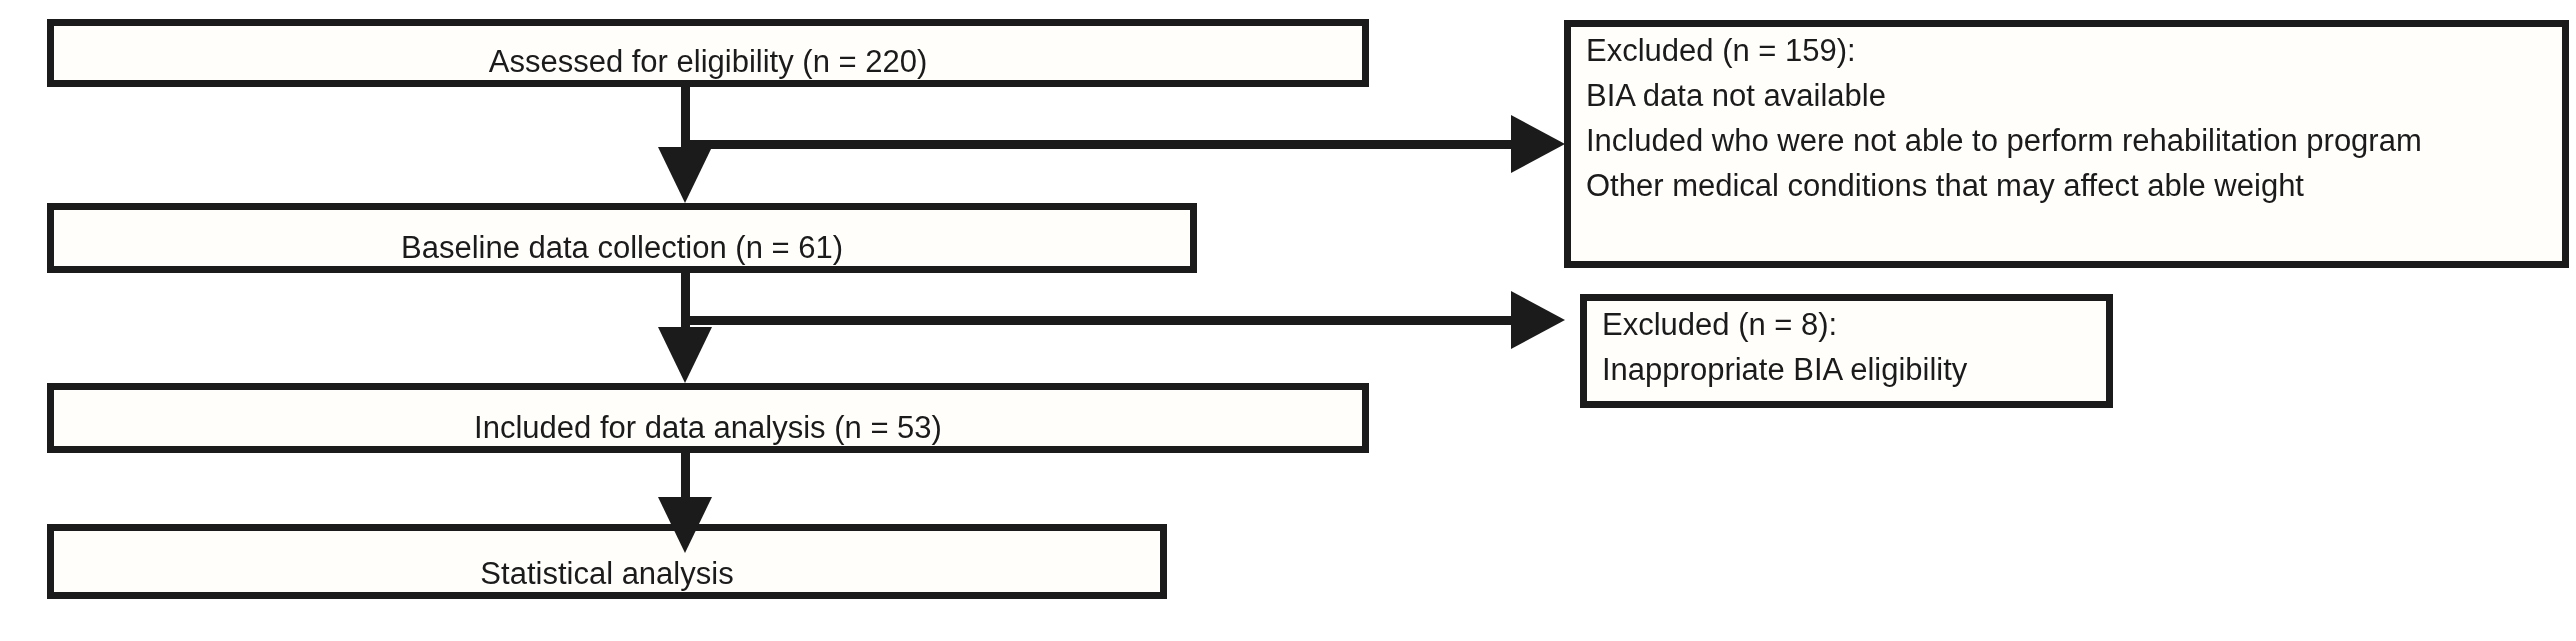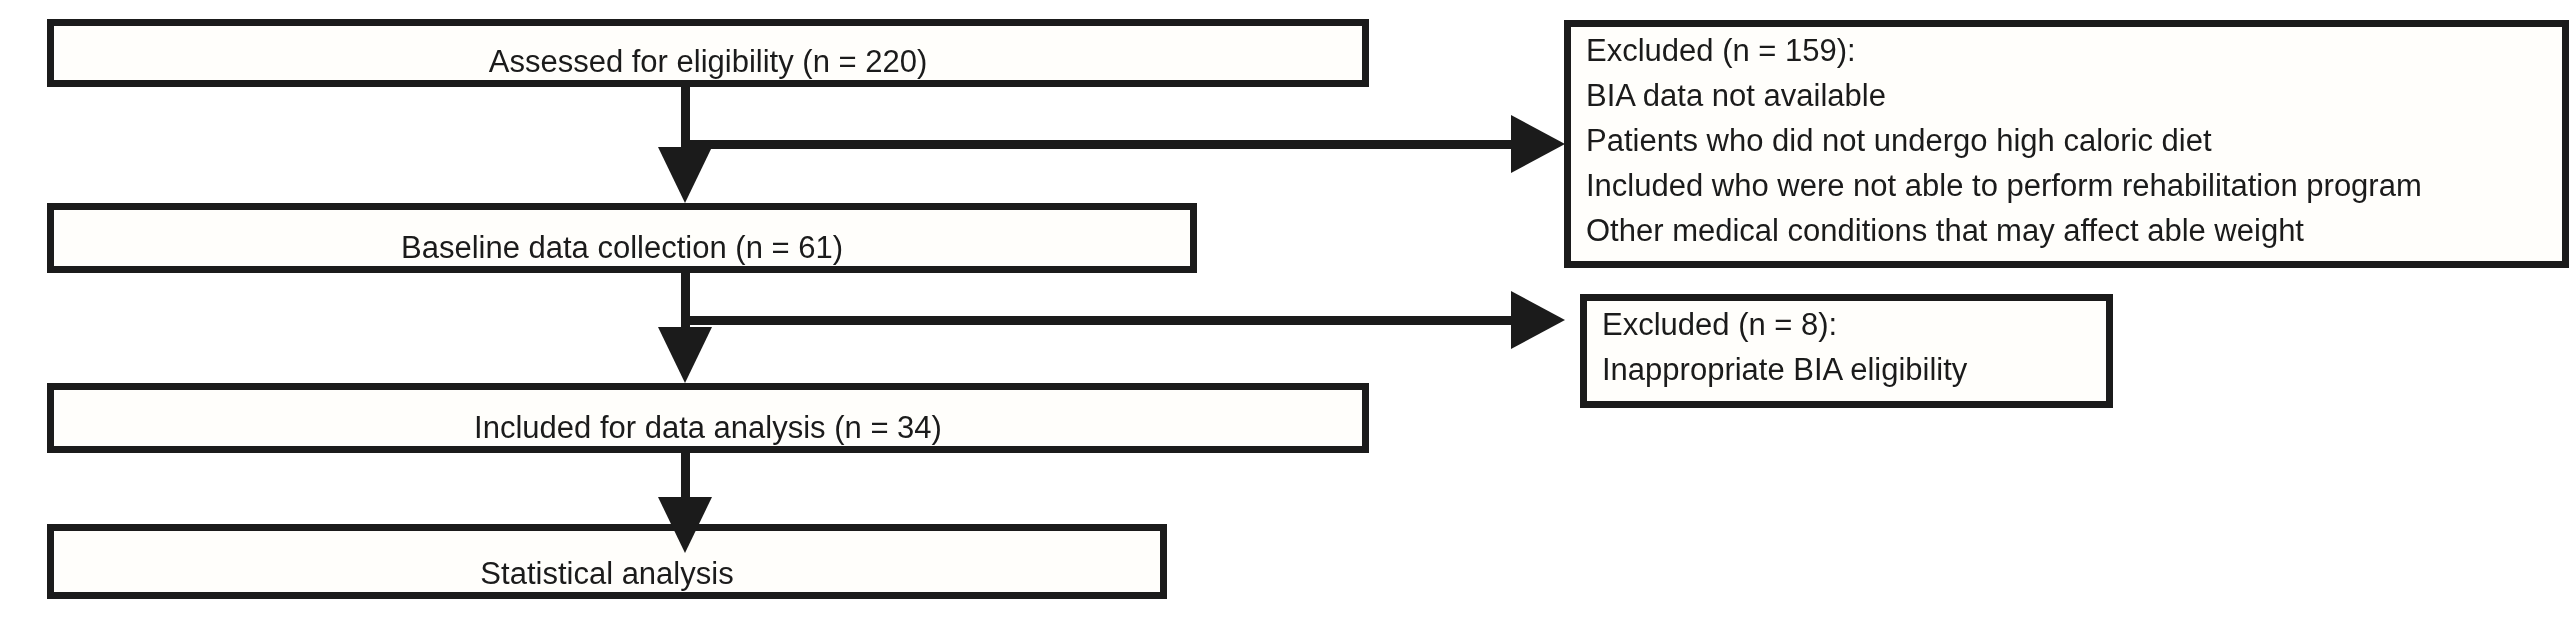"Patients who did not undergo" div.eline { html: <div>Patients who did not undergo high caloric diet</div> -> none }
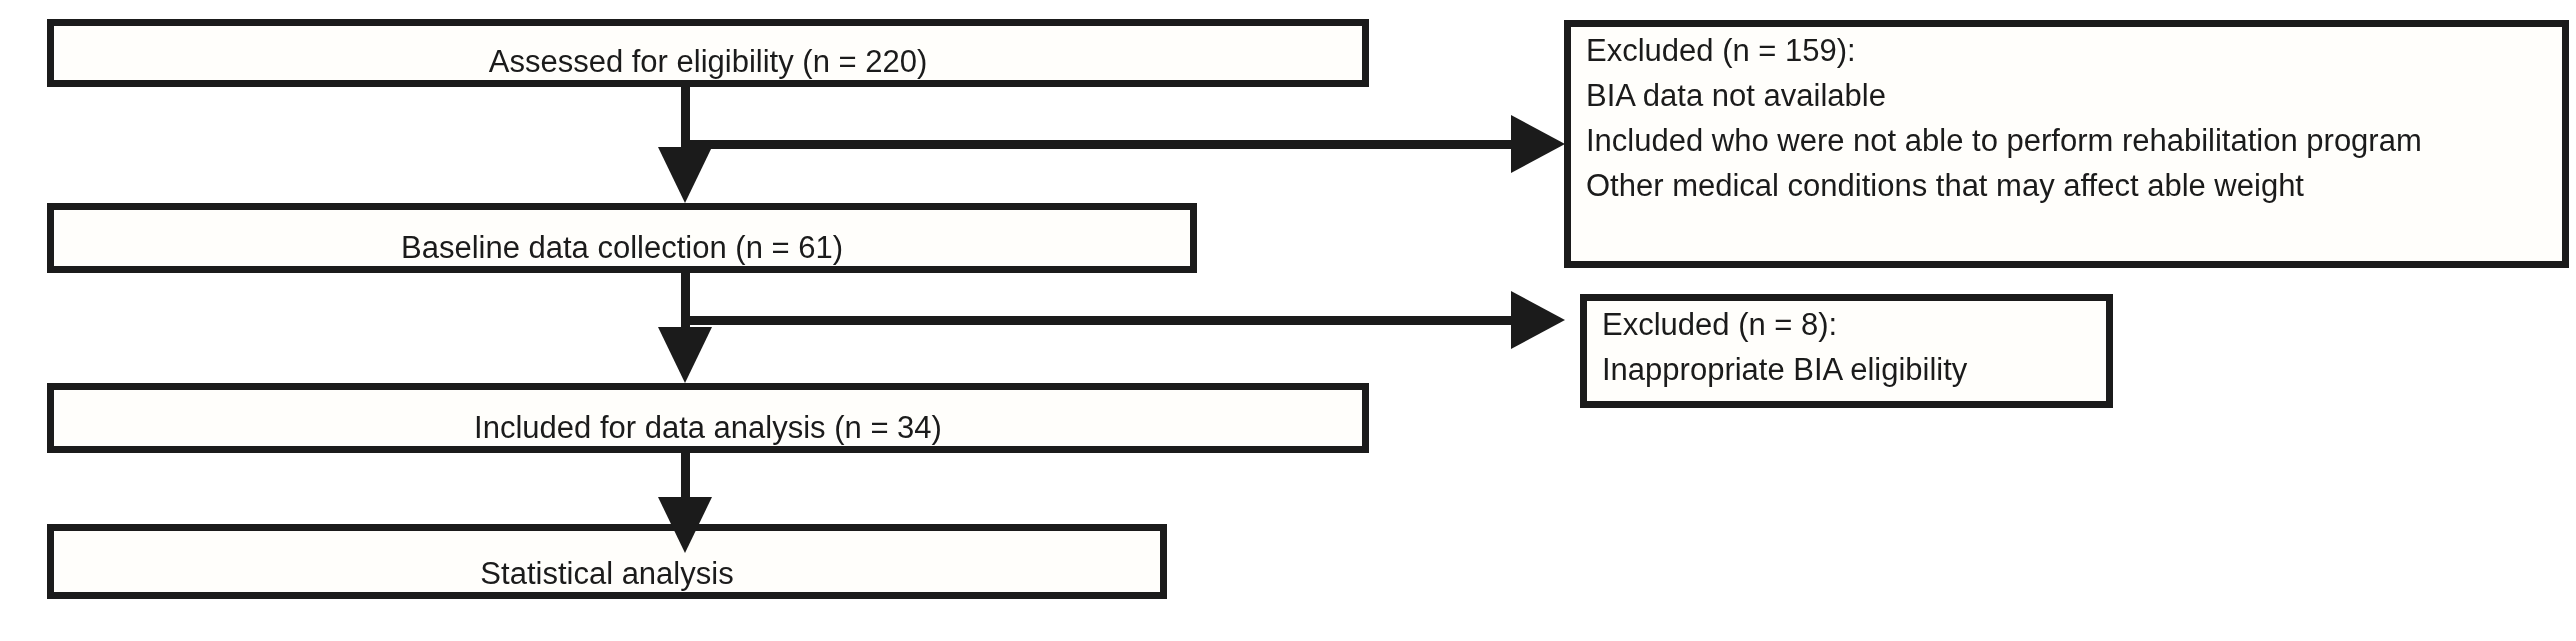"Included for data analysis (n" span { text: 34 -> 53 }
